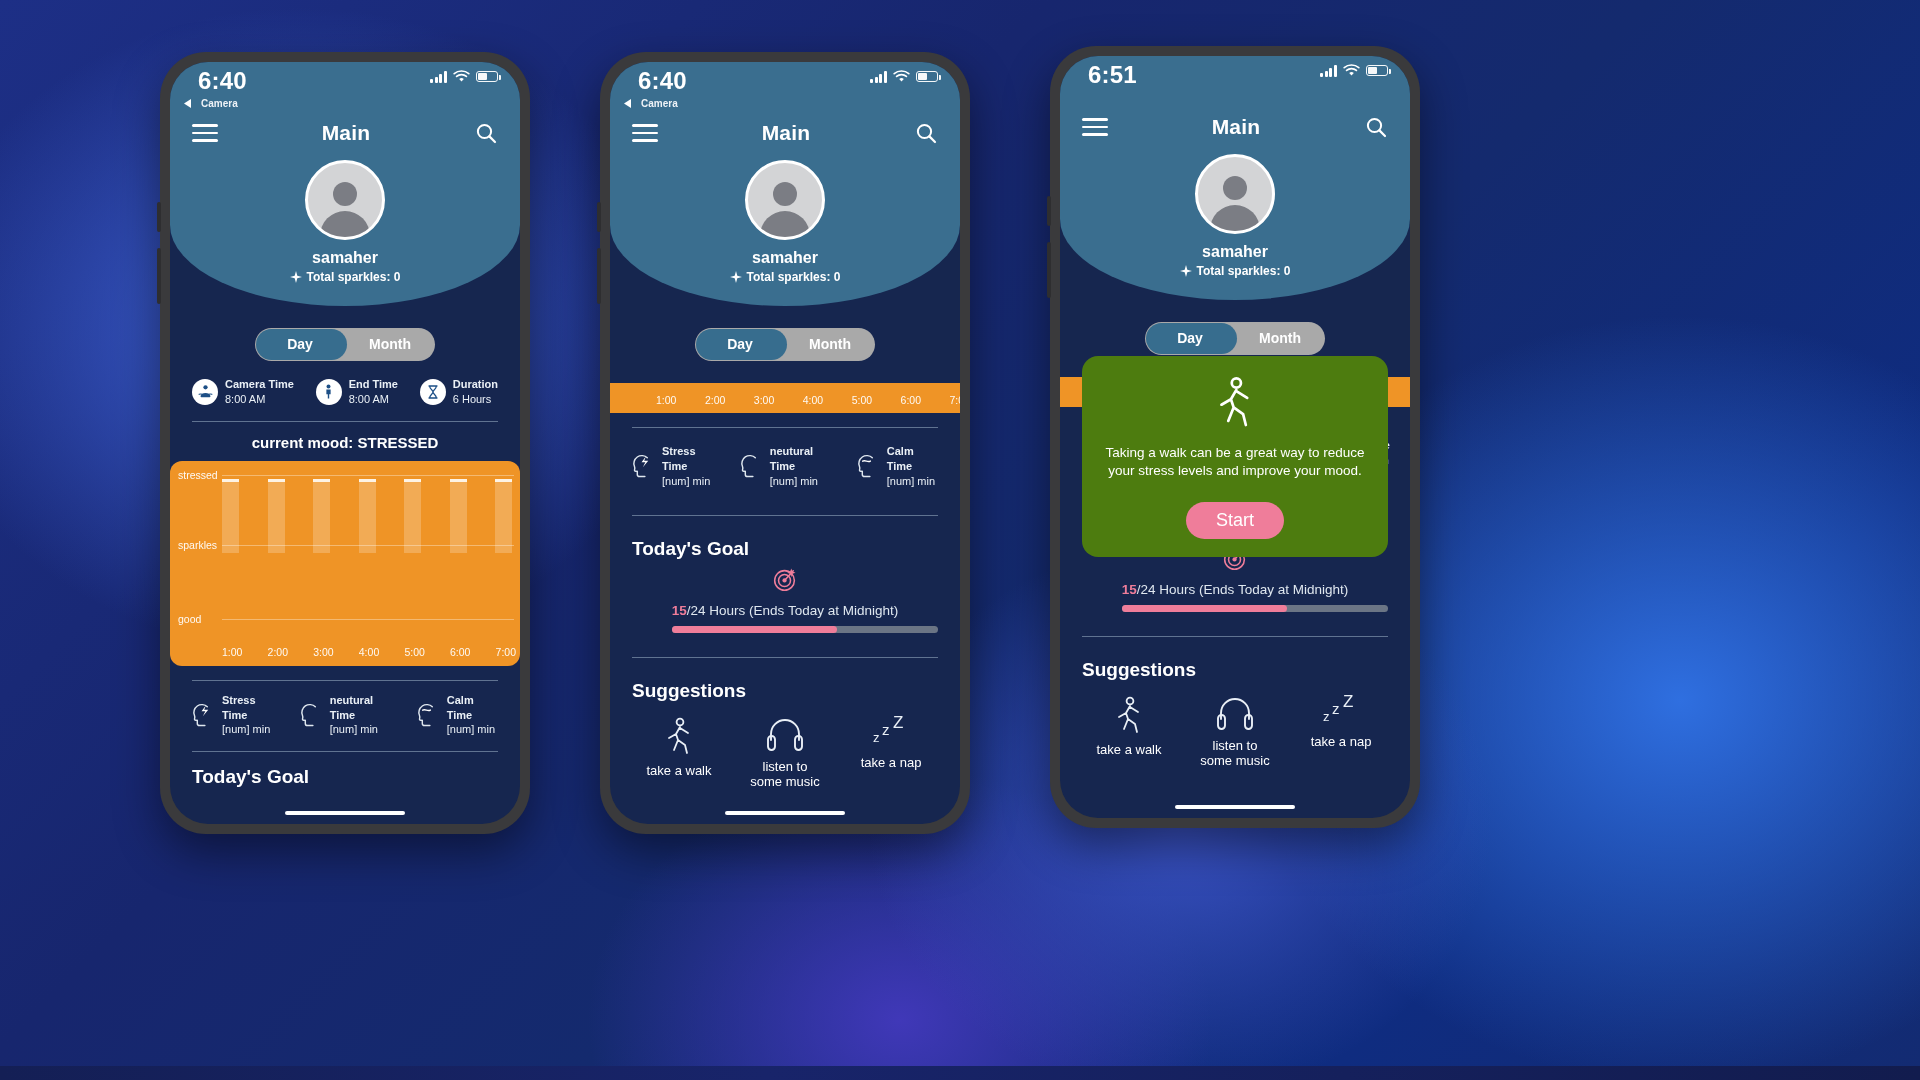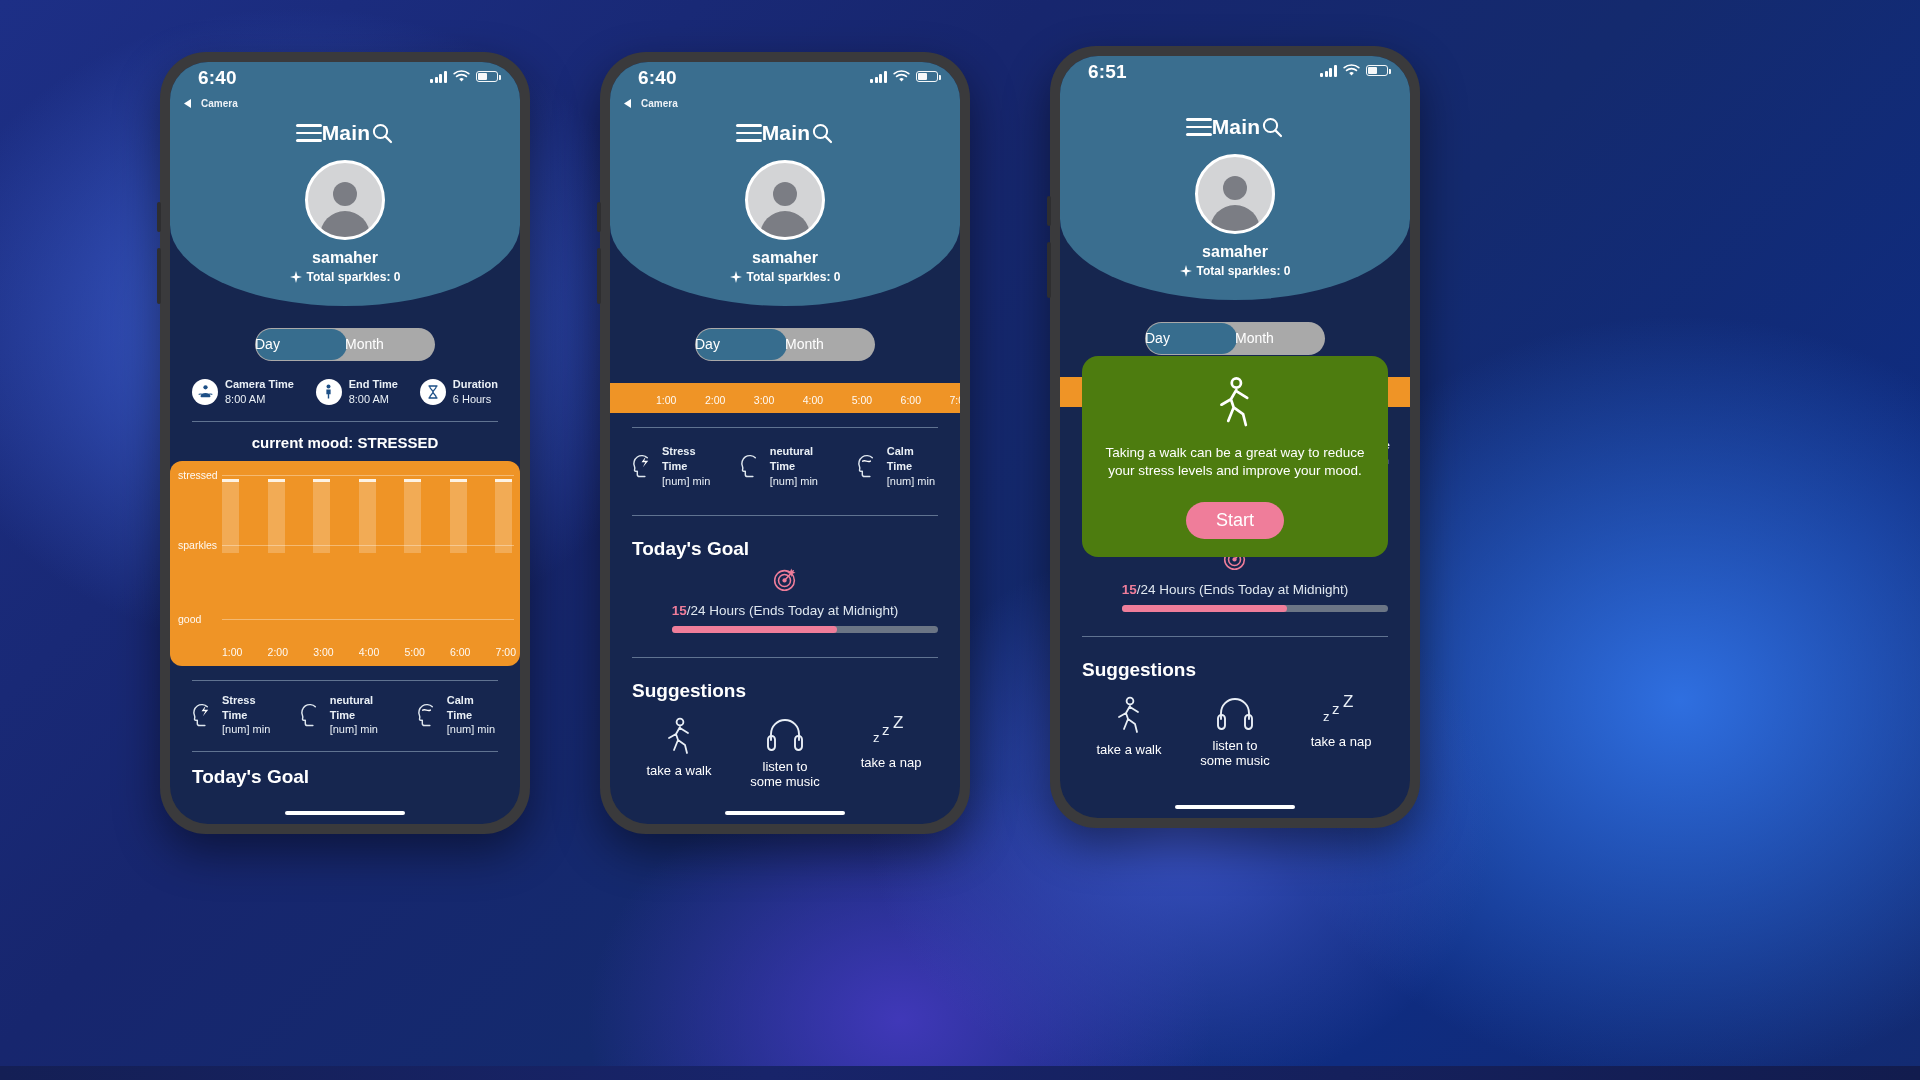"6:40" .sb-time { font-size: 19px -> 24px }
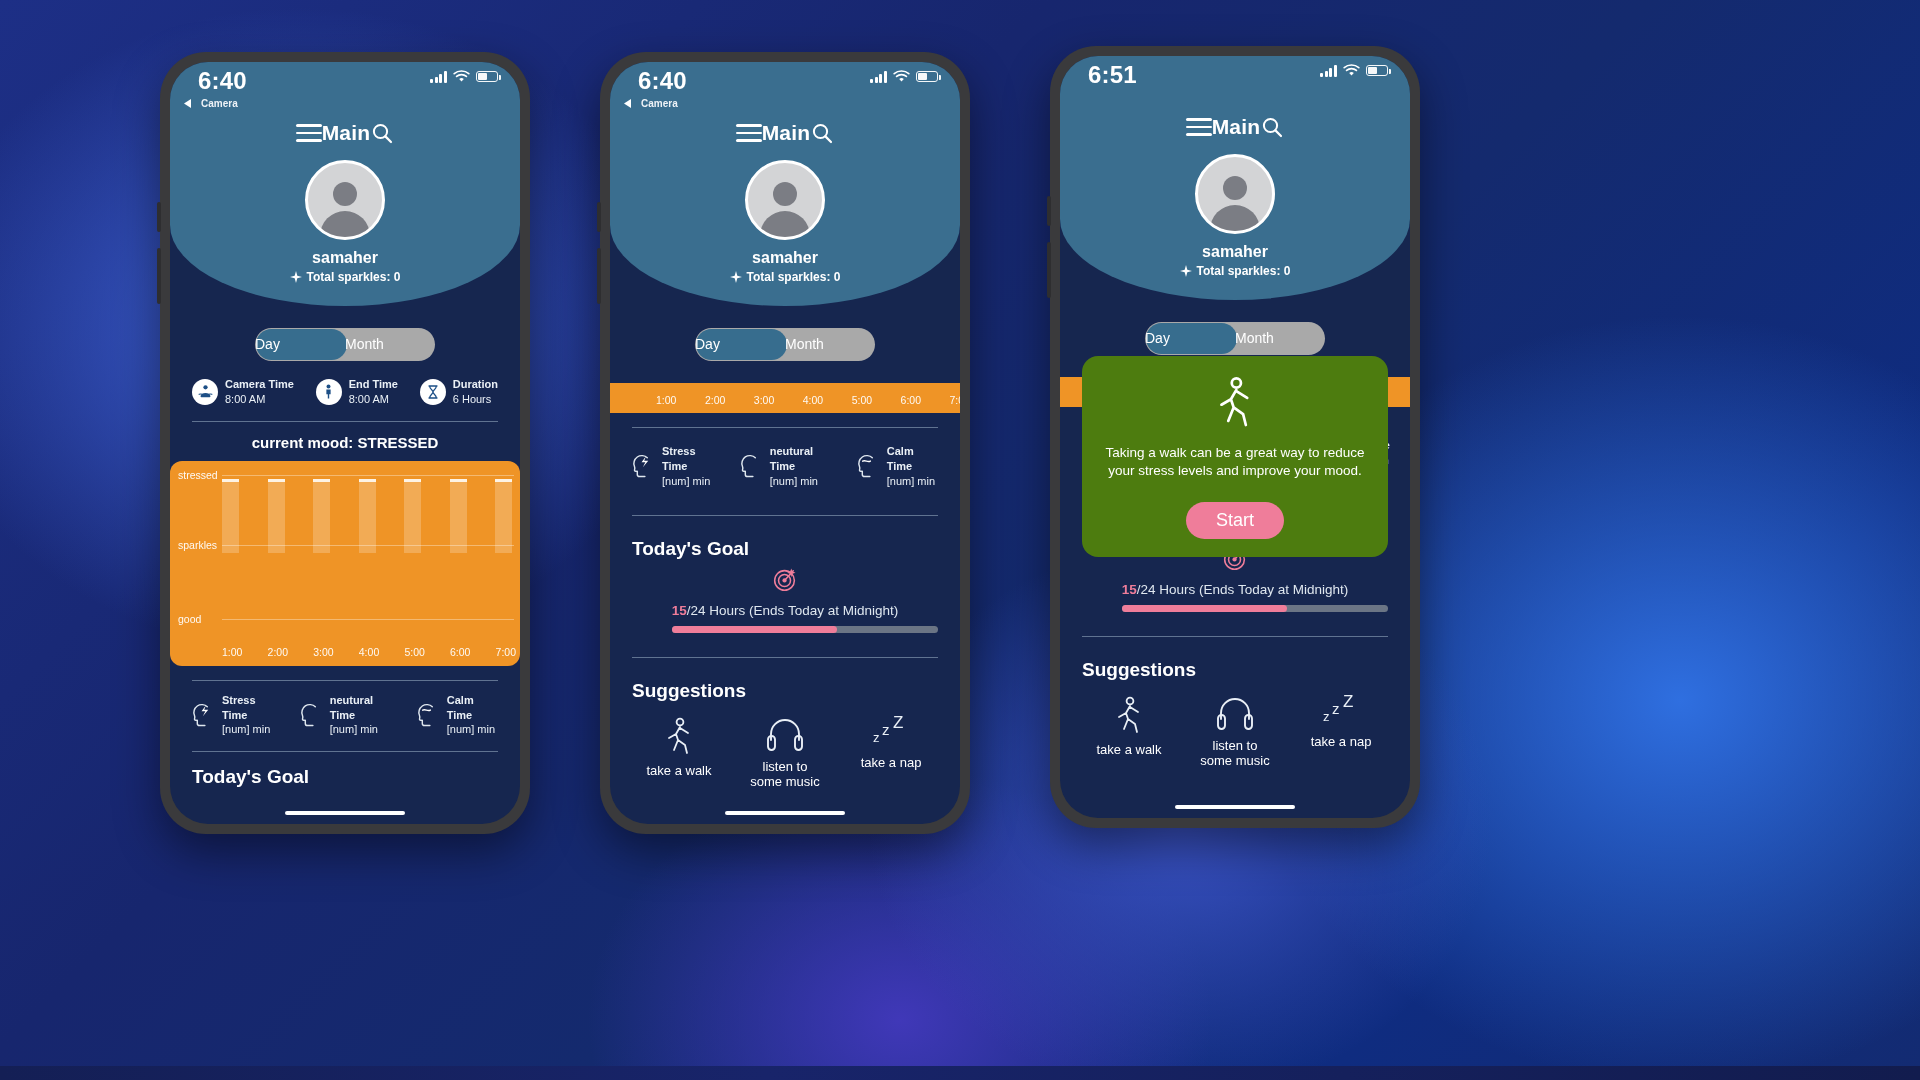"Main" .navbar { justify-content: center -> space-between }
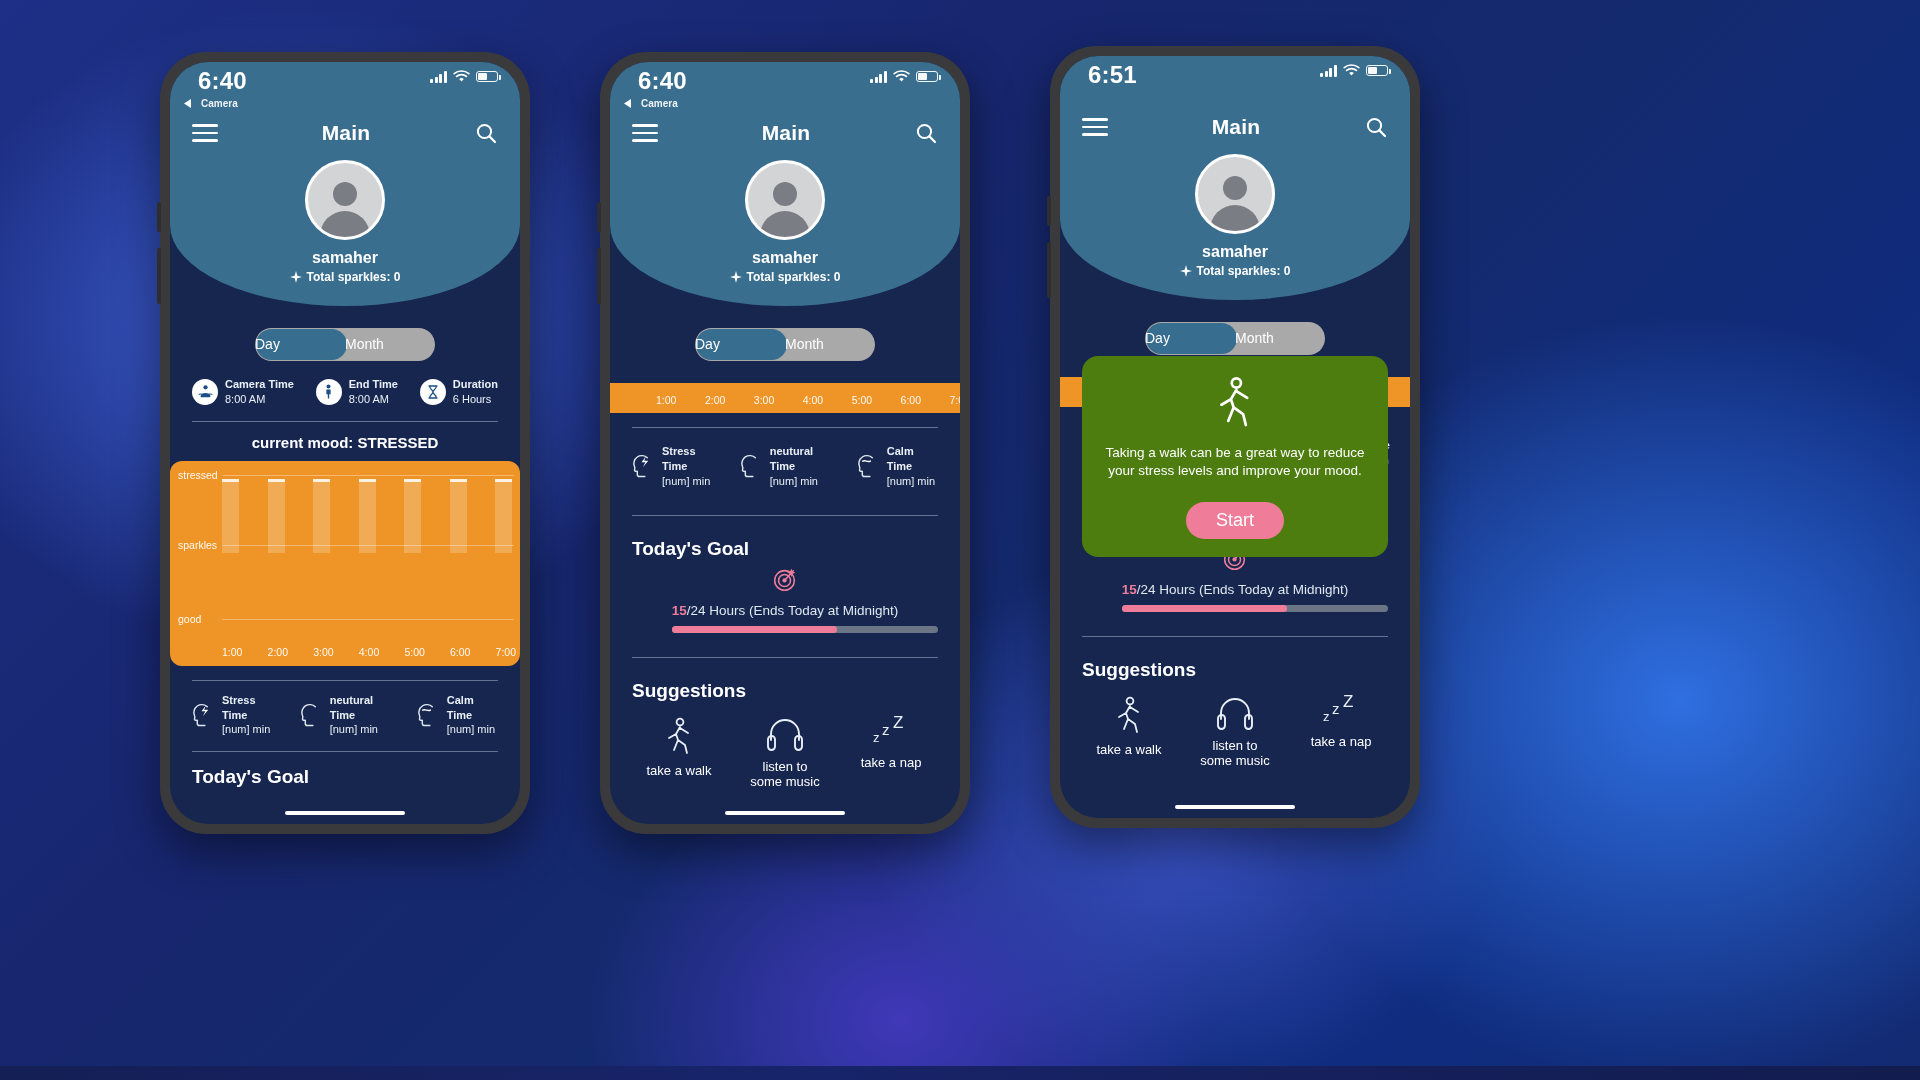"Day" .seg div { font-weight: 400 -> 700; text-align: none -> center }
